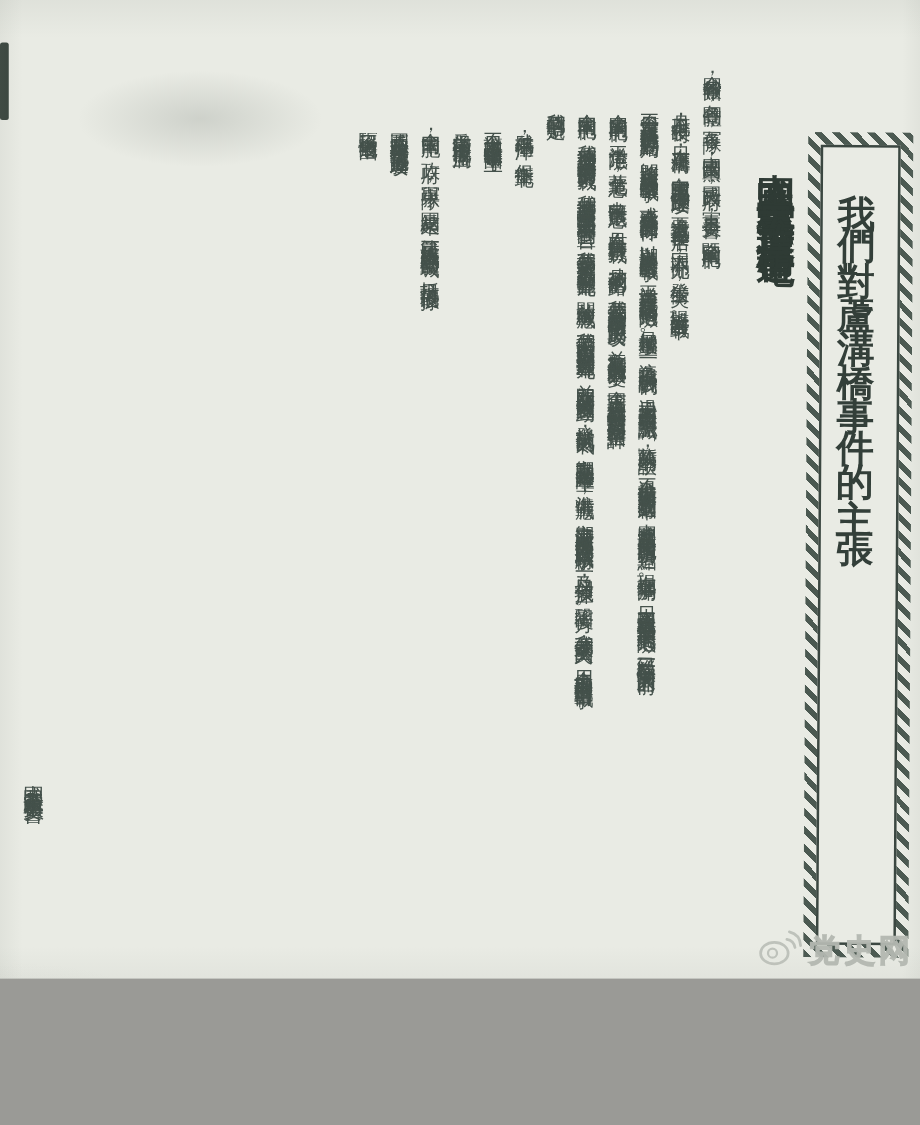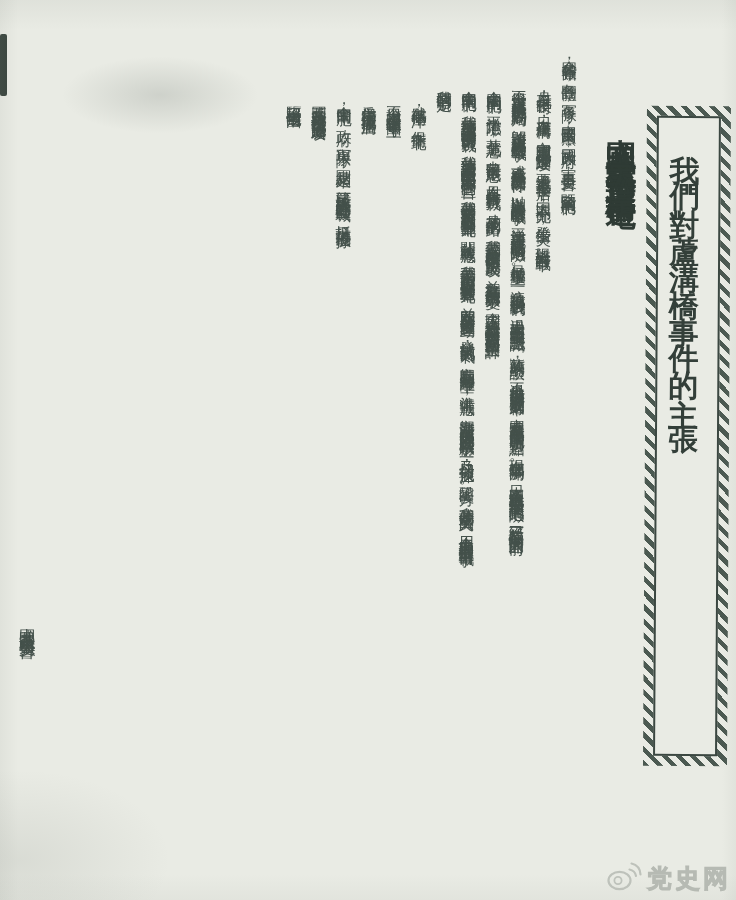"党史网" .page { height: 900px -> 783px }
